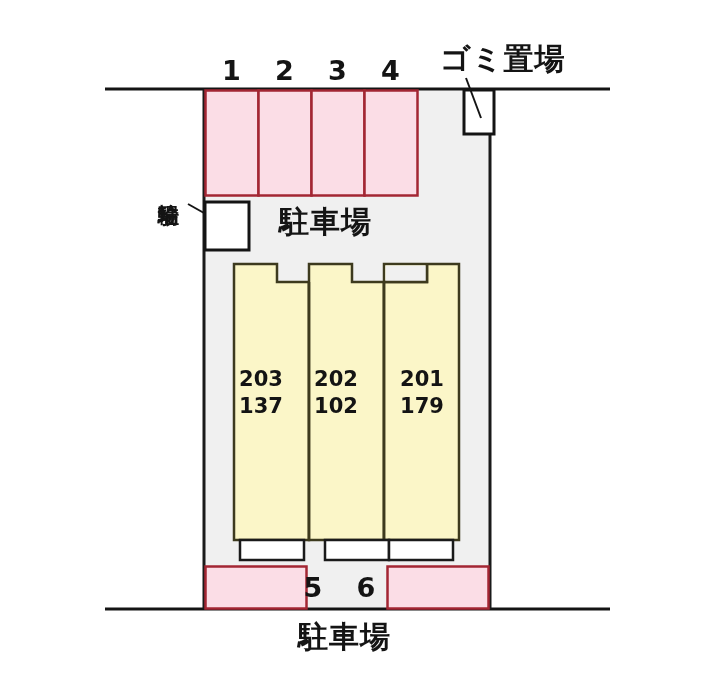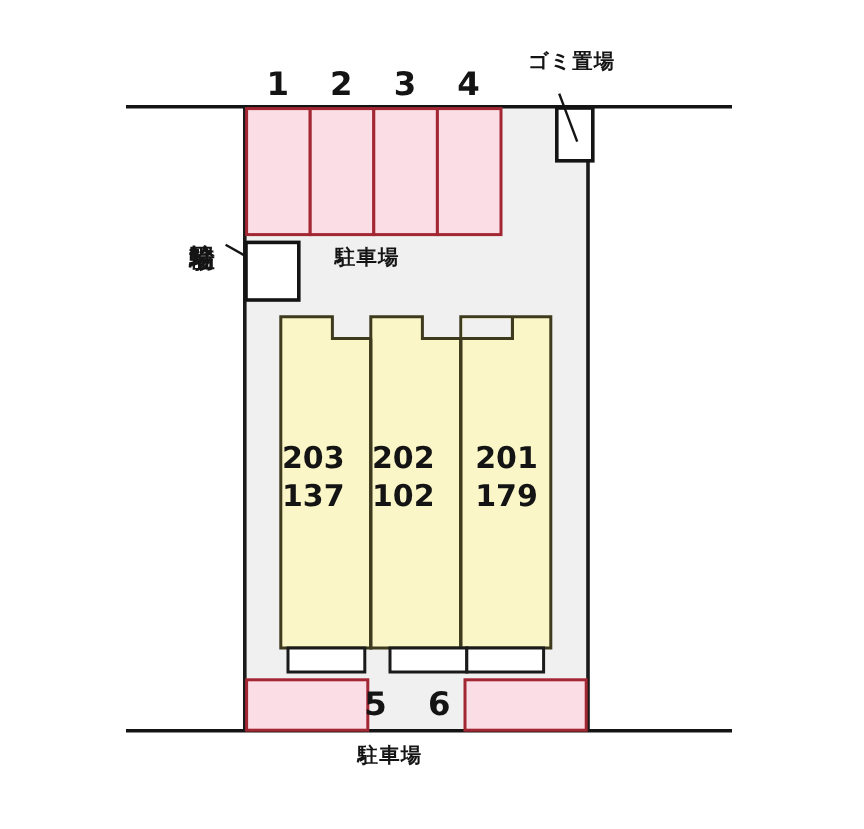"ゴミ置場" .jp-h { font-size: 17px -> 30px }
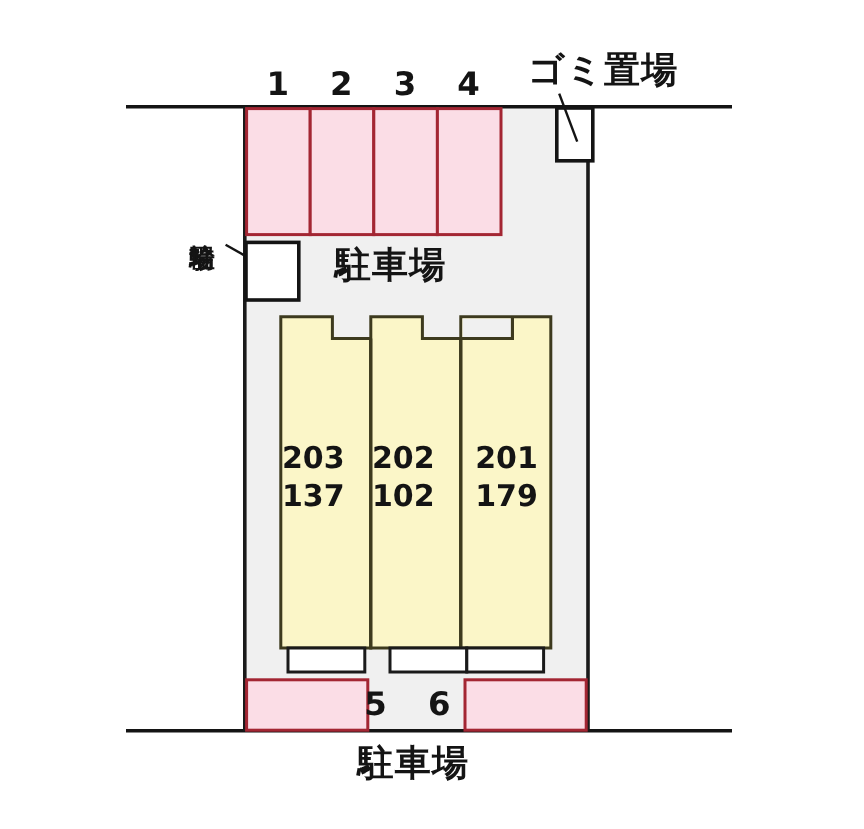"203" .unit-num { font-size: 25px -> 21px }
